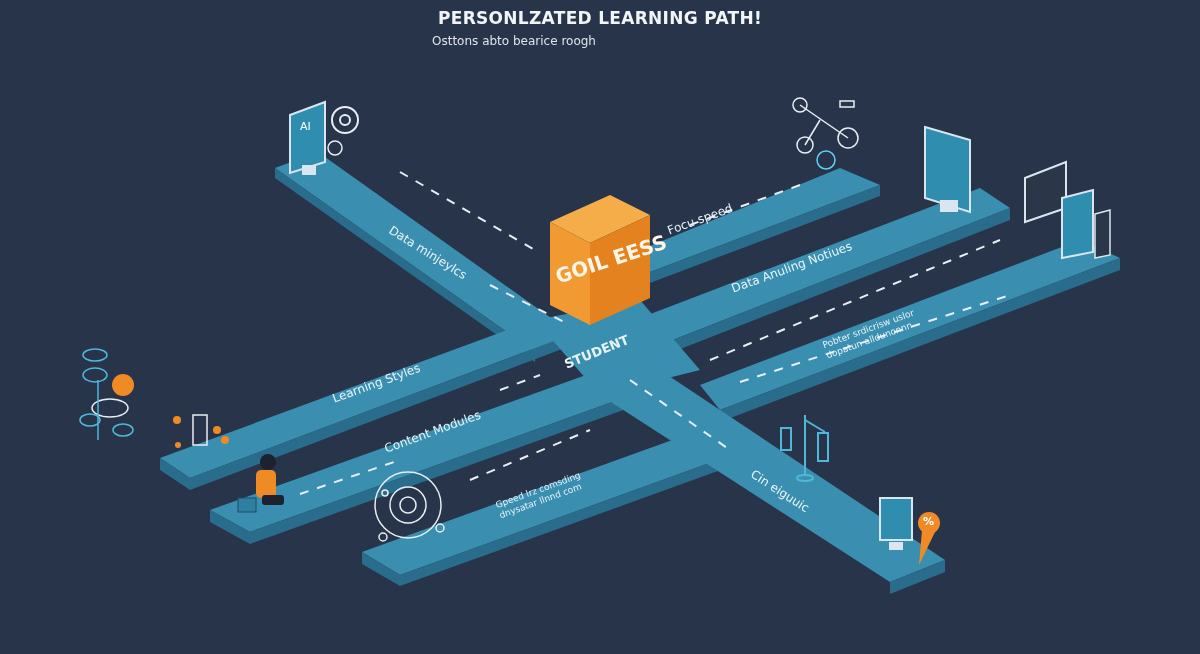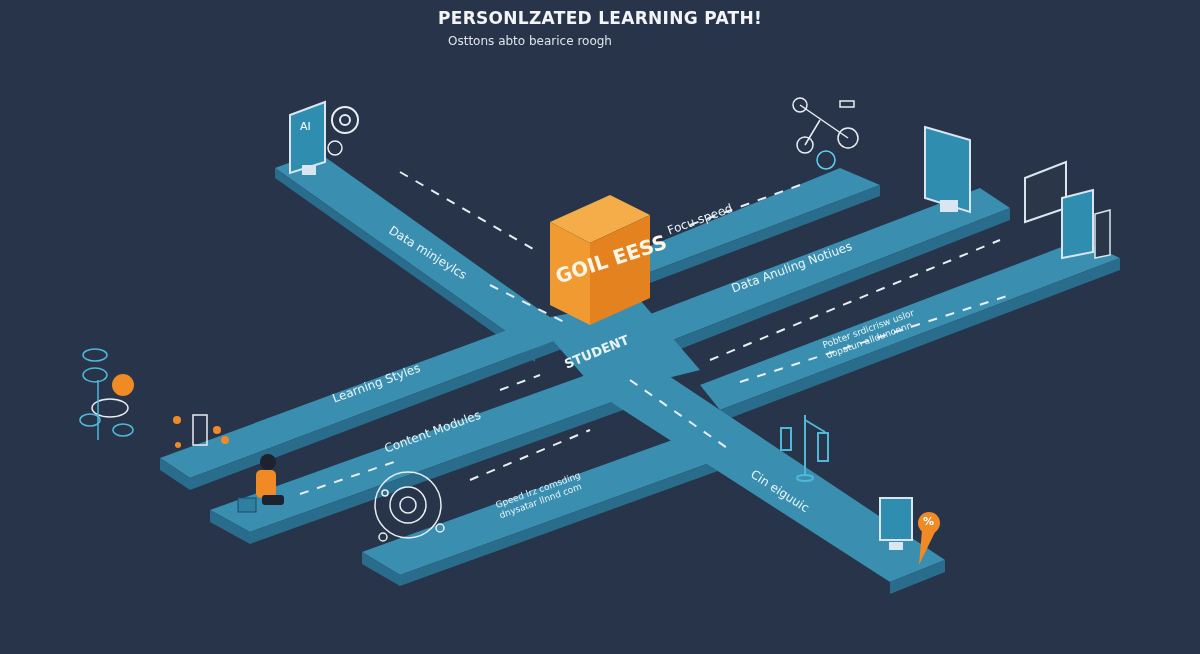"Osttons abto bearice roogh" .subtitle { margin-left: 16px -> none }
